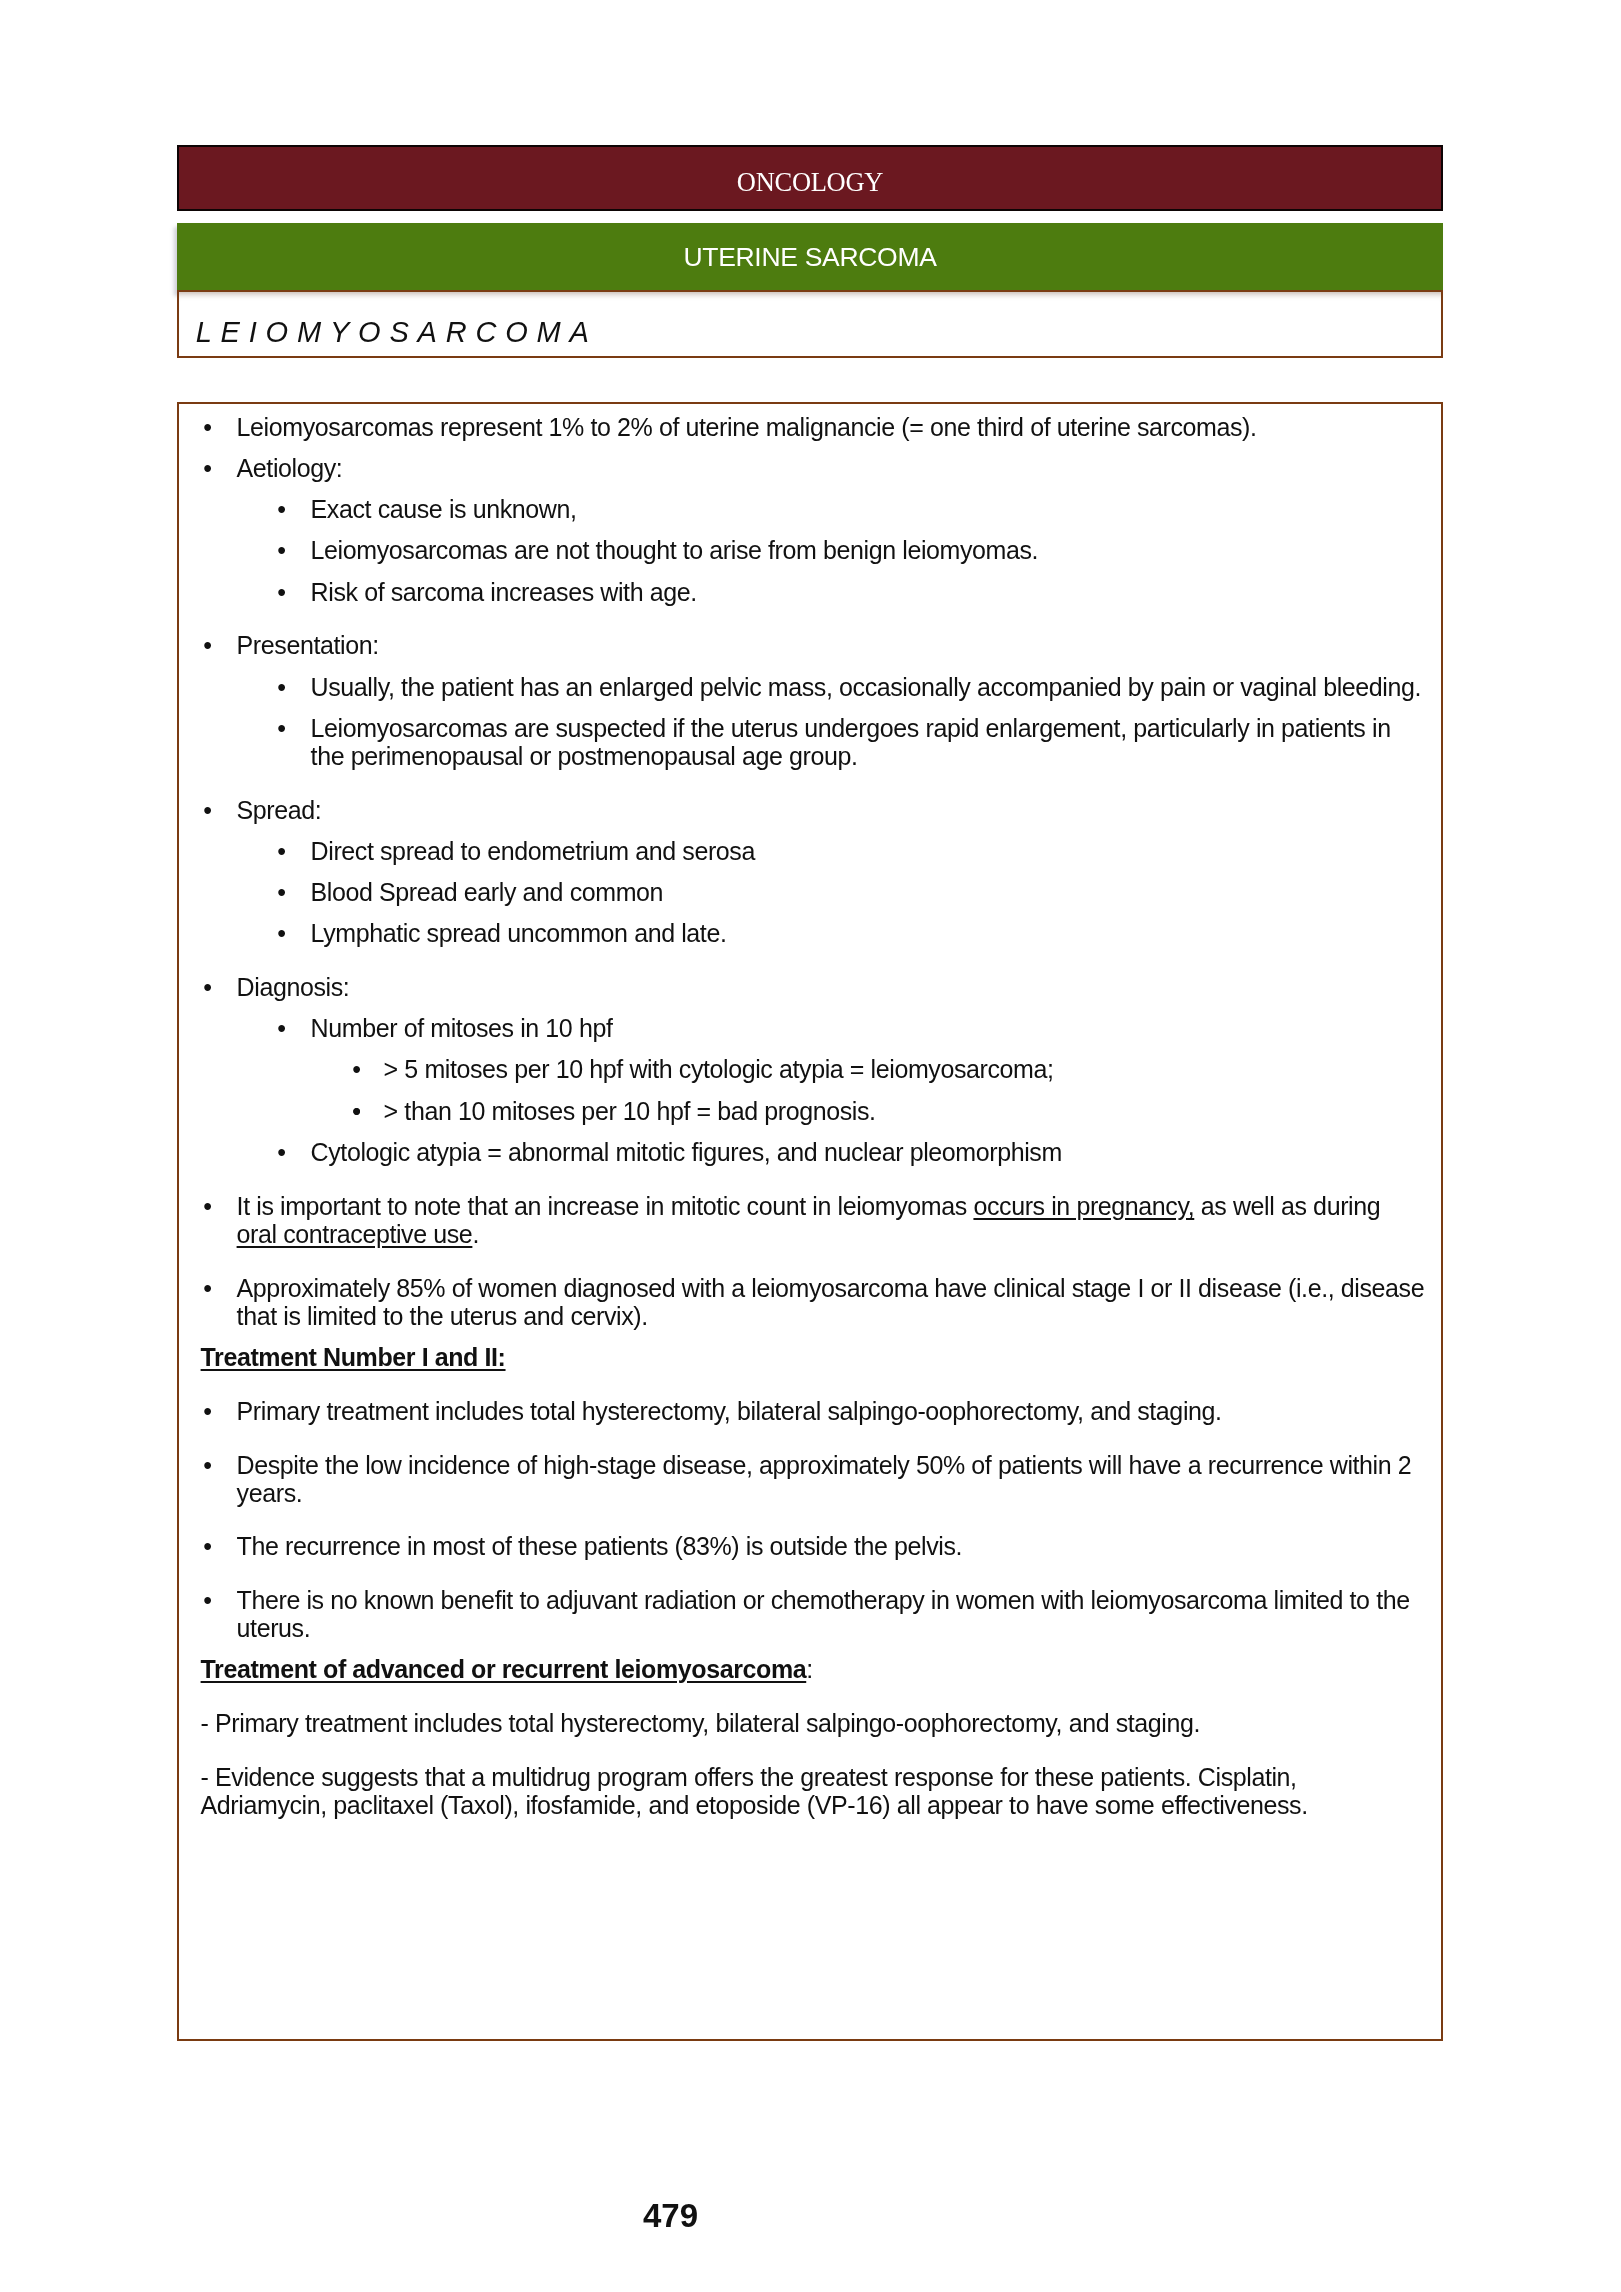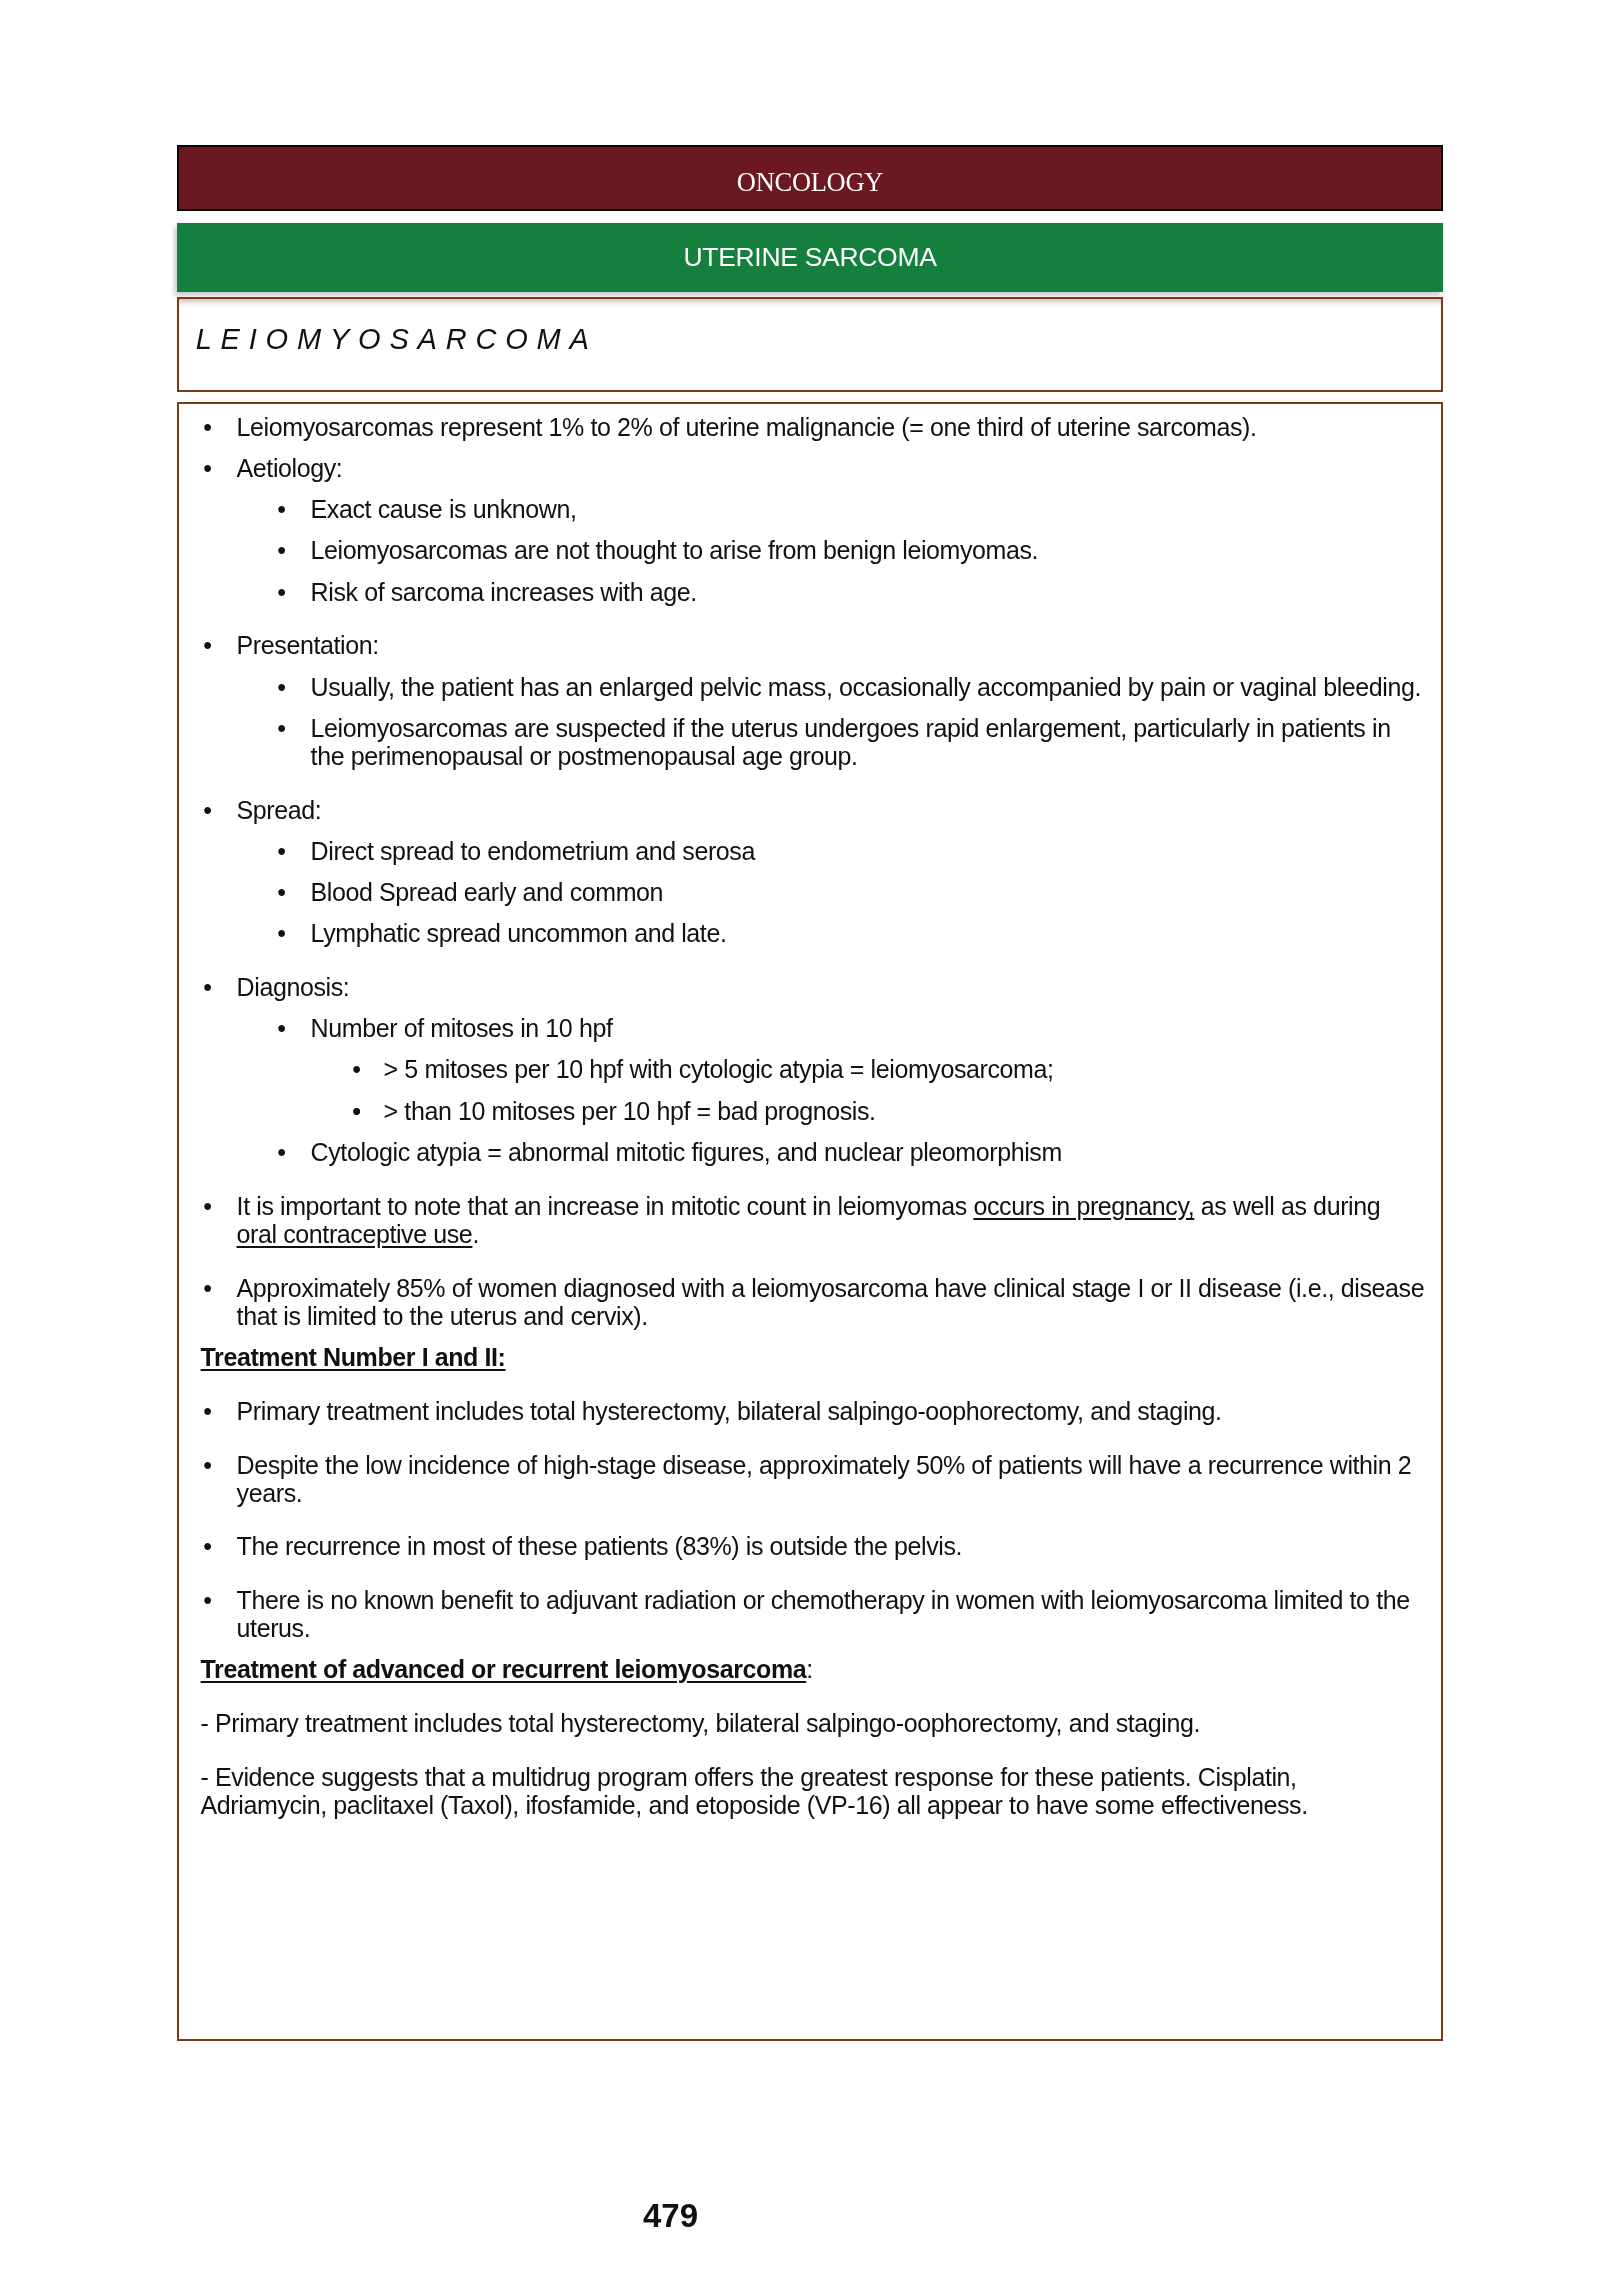"UTERINE SARCOMA" .bar-section { background: #15803d -> #4d7c0f }
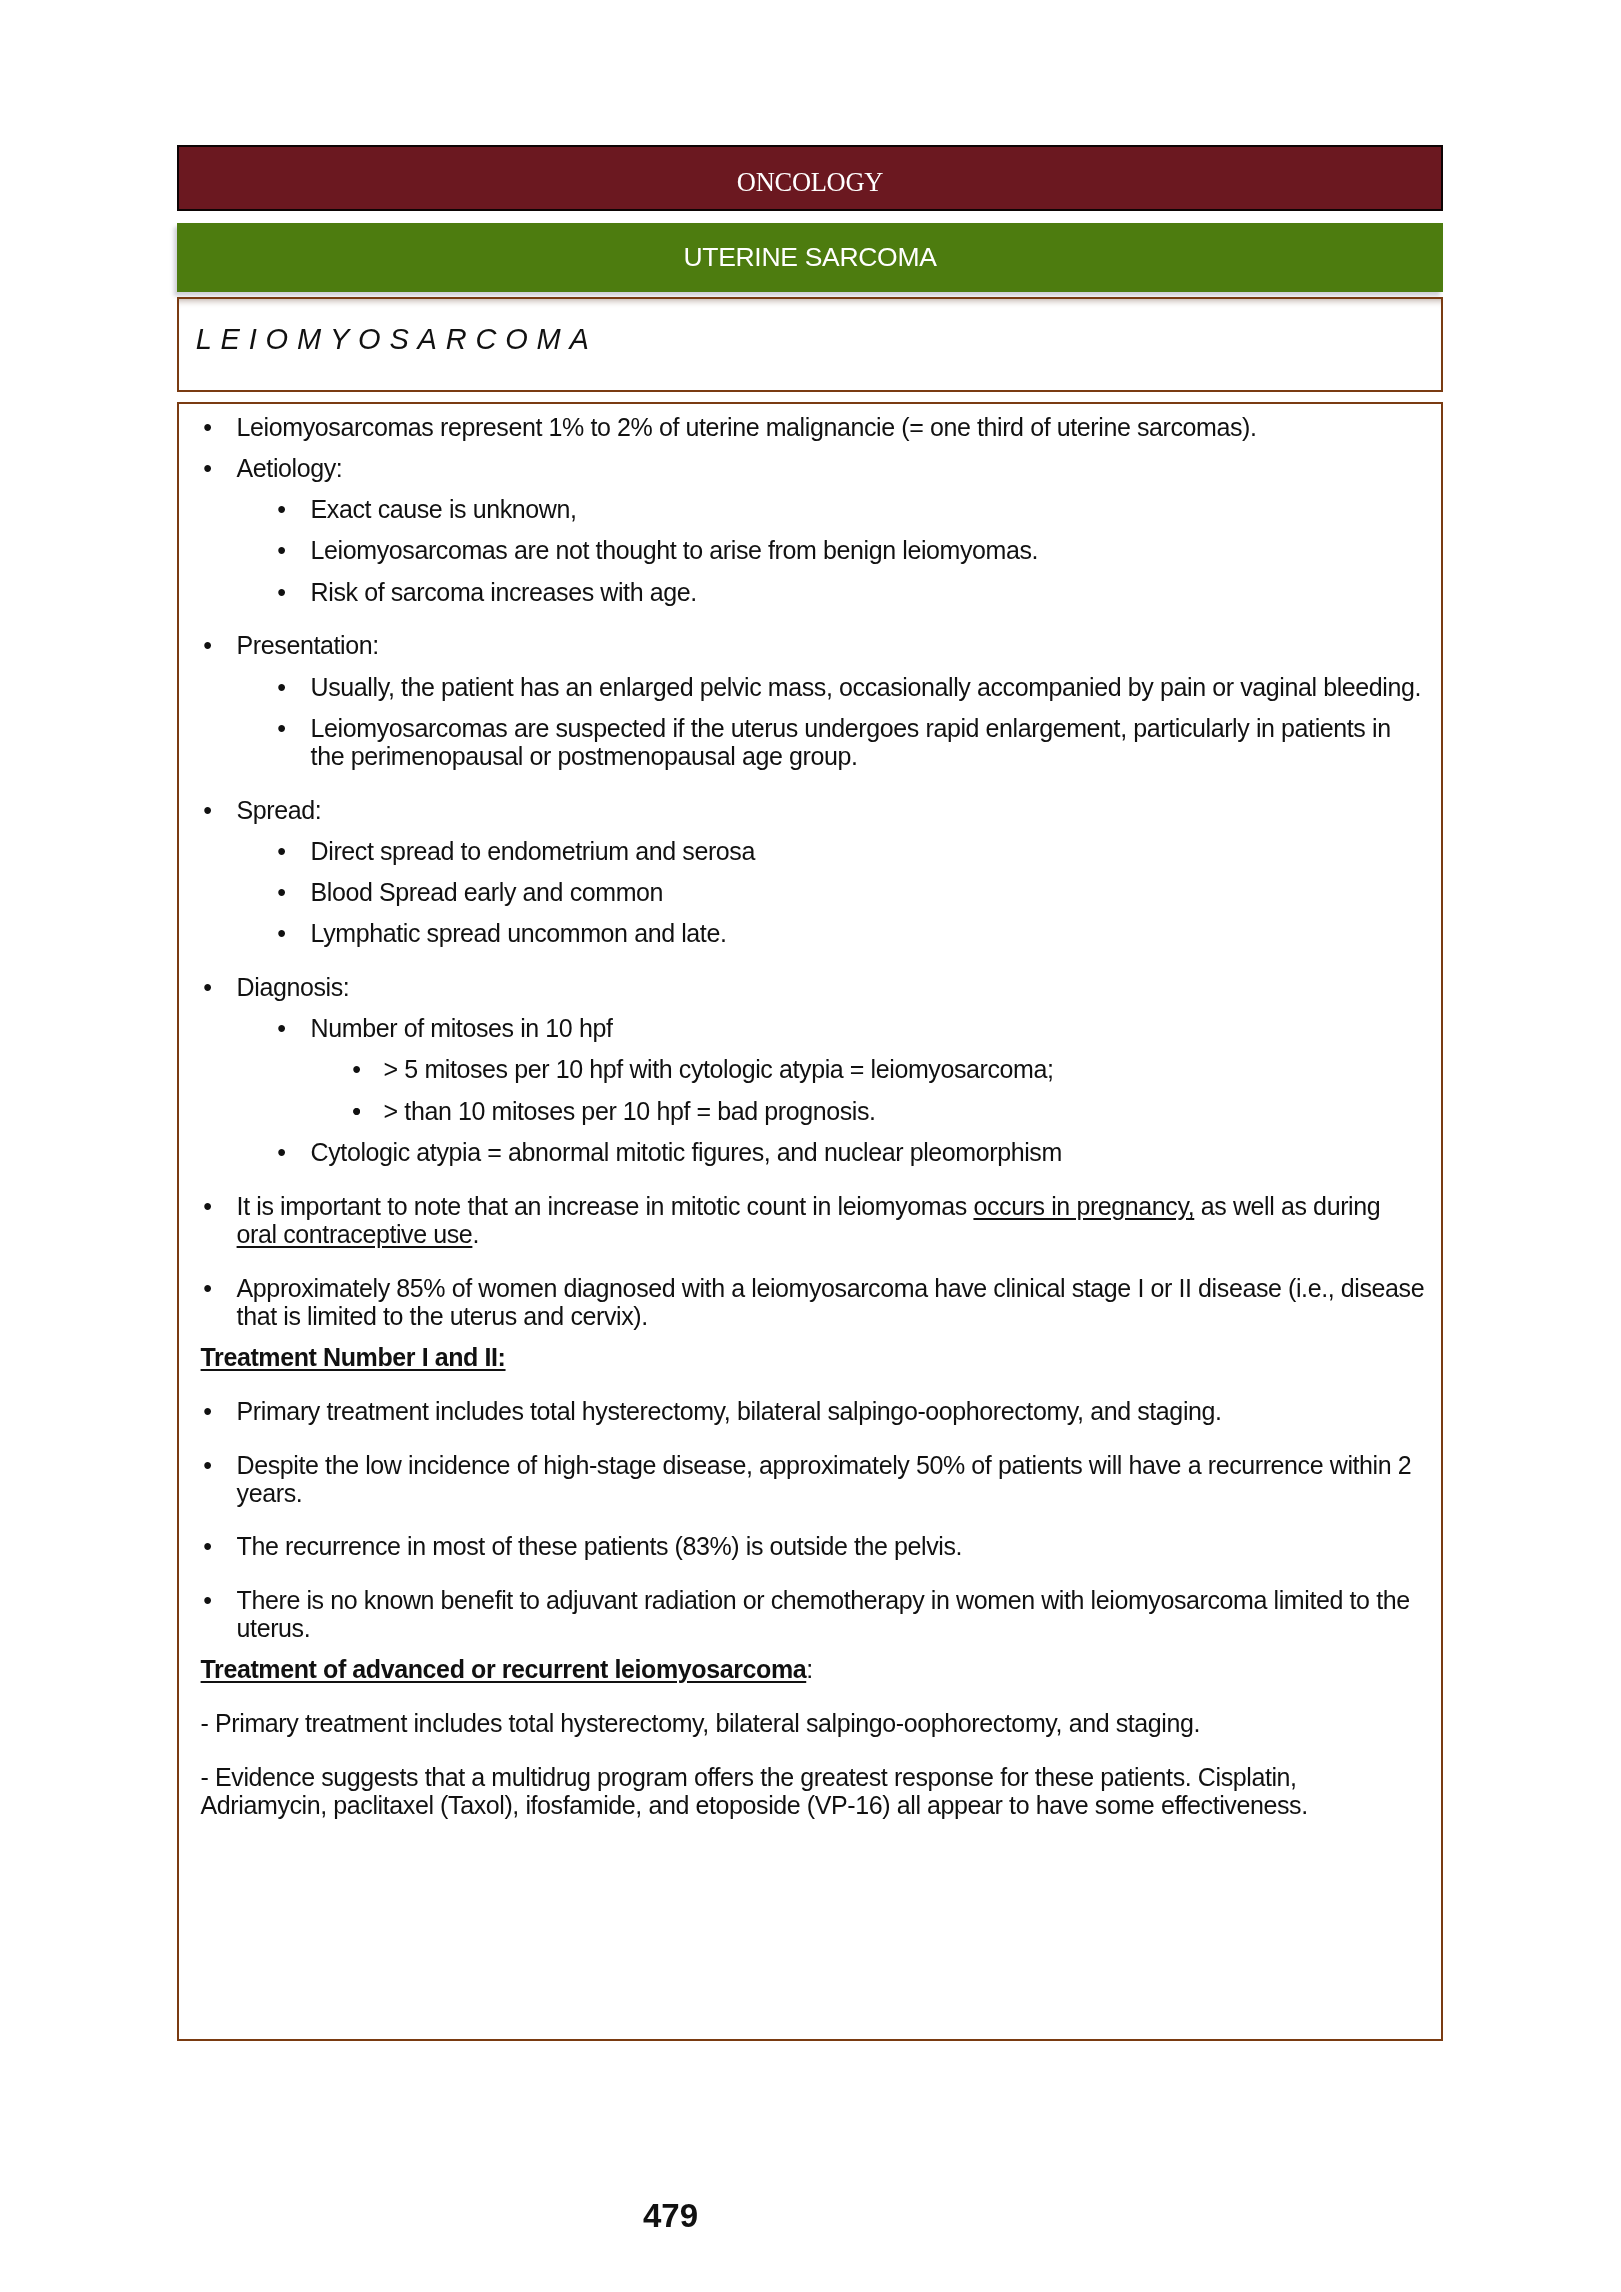"LEIOMYOSARCOMA" .title-box { height: 95px -> 68px; top: 297px -> 290px }
